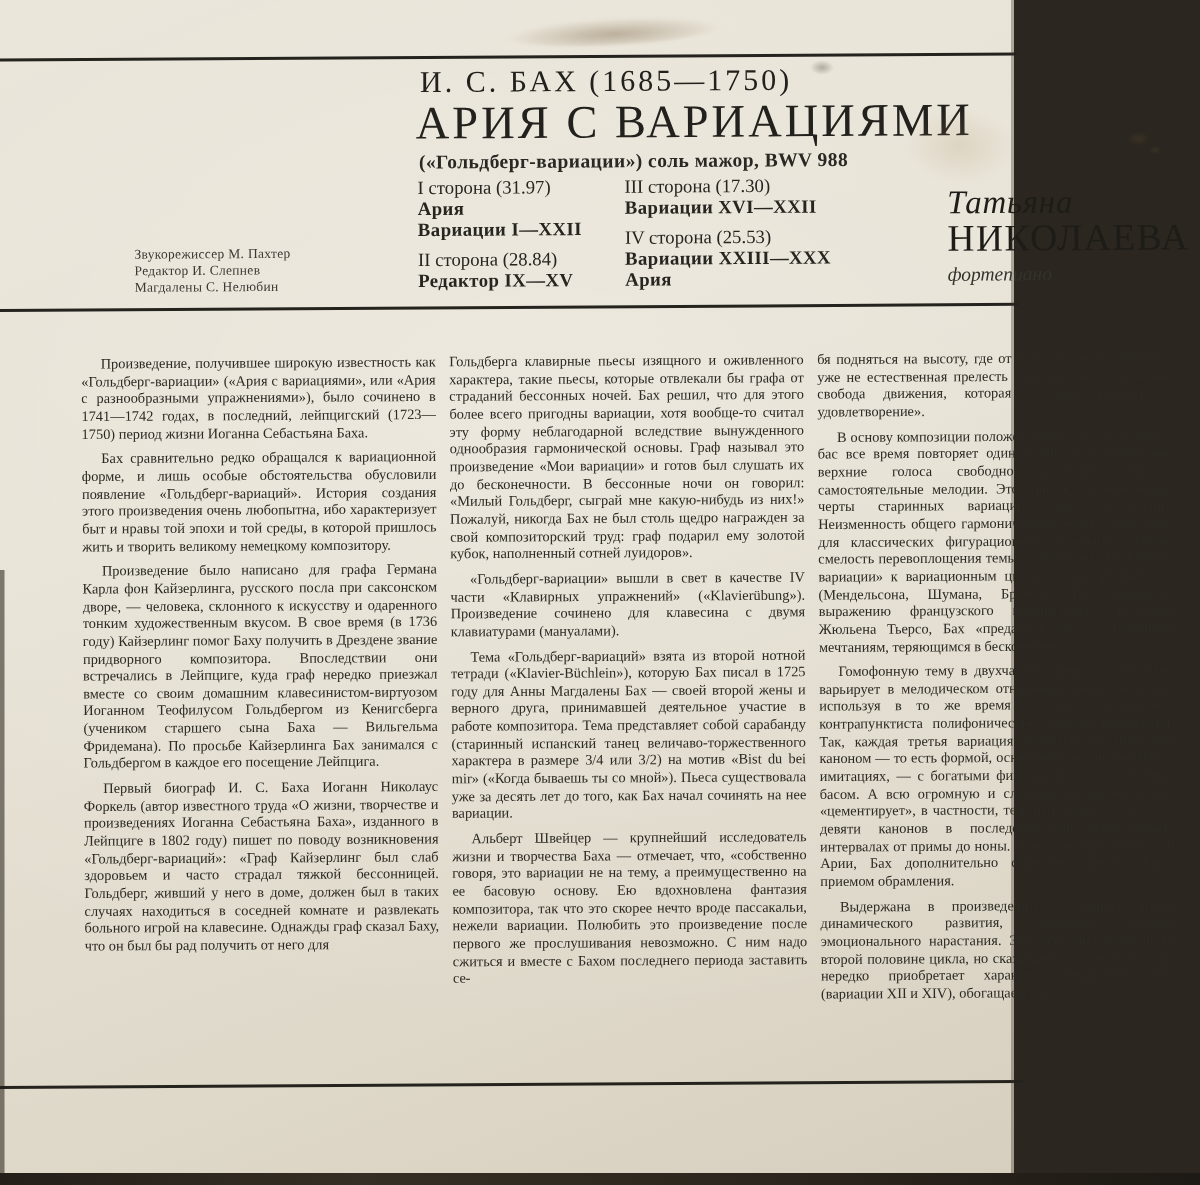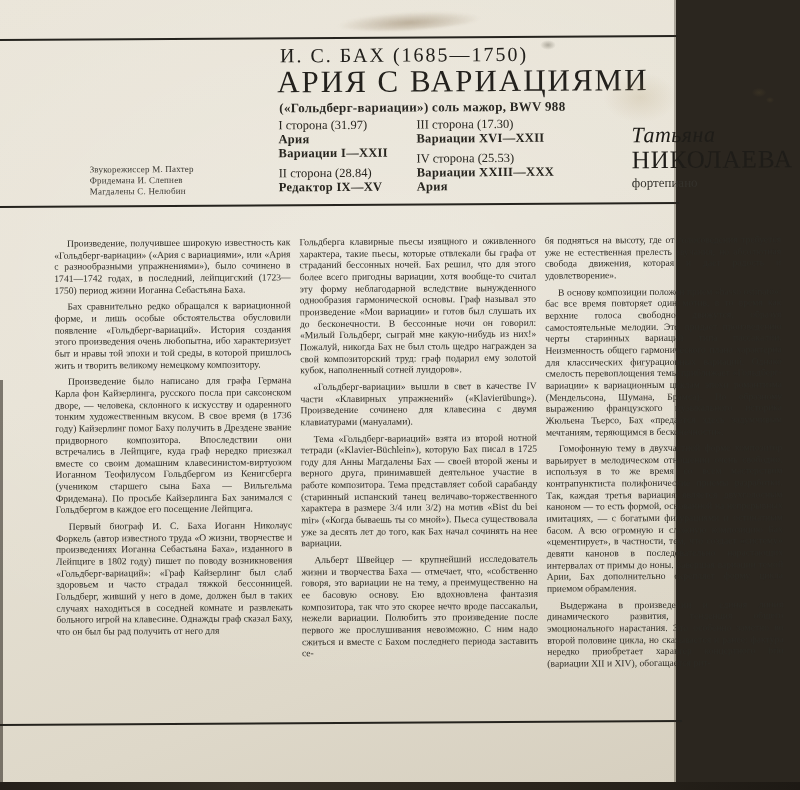"Фридемана И. Слепнев" div { text: Фридемана -> Редактор }
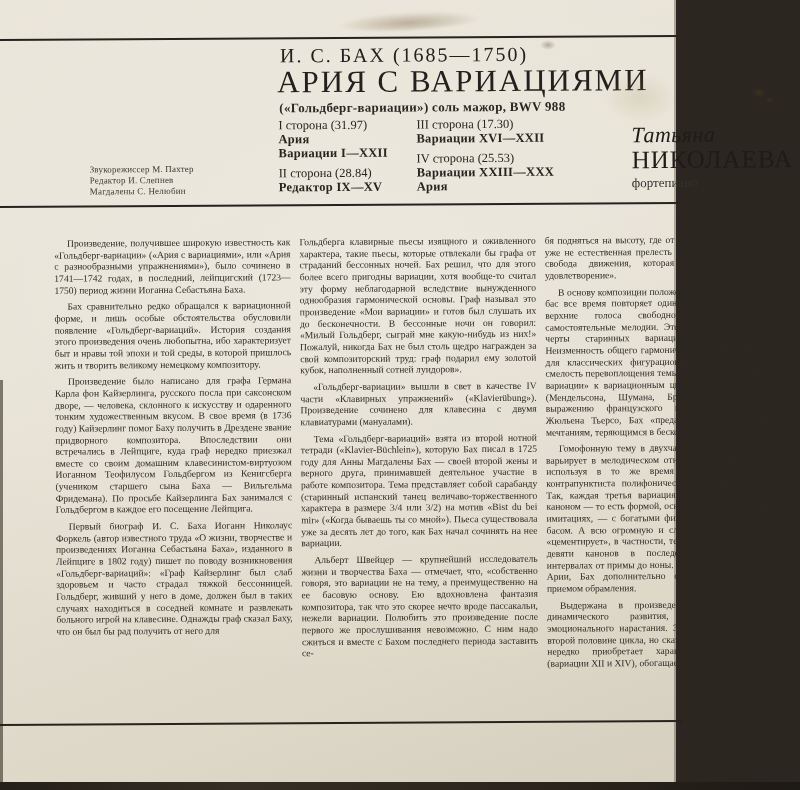"фортепиано" .artist-instr { font-style: none -> italic }
